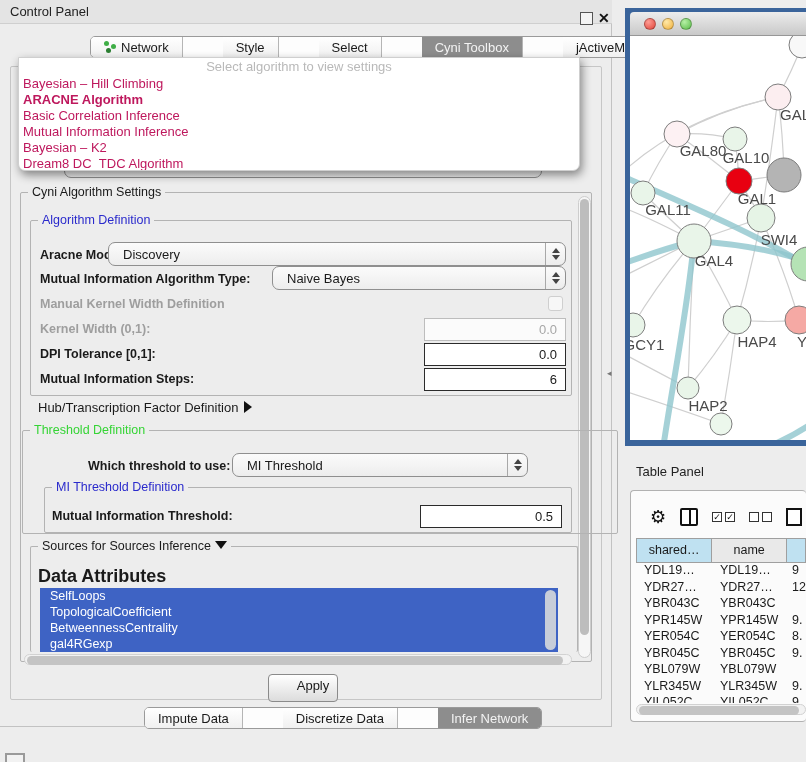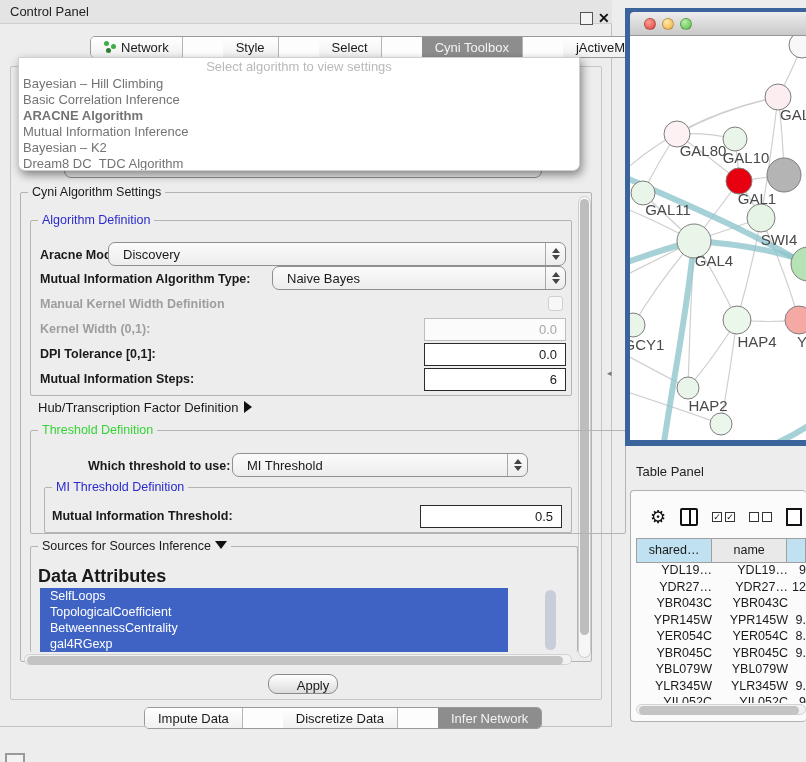"Bayesian – Hill Climbing" #algo-popup .item { color: #737373 -> #be185d }
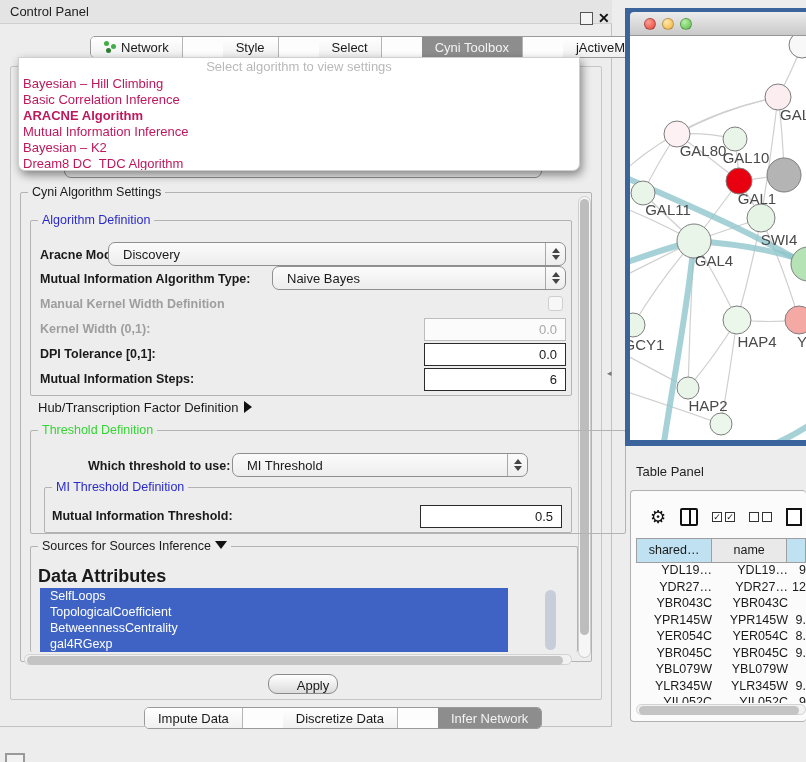"Basic Correlation Inference" div.item { order: before "ARACNE Algorithm" -> after "ARACNE Algorithm" }
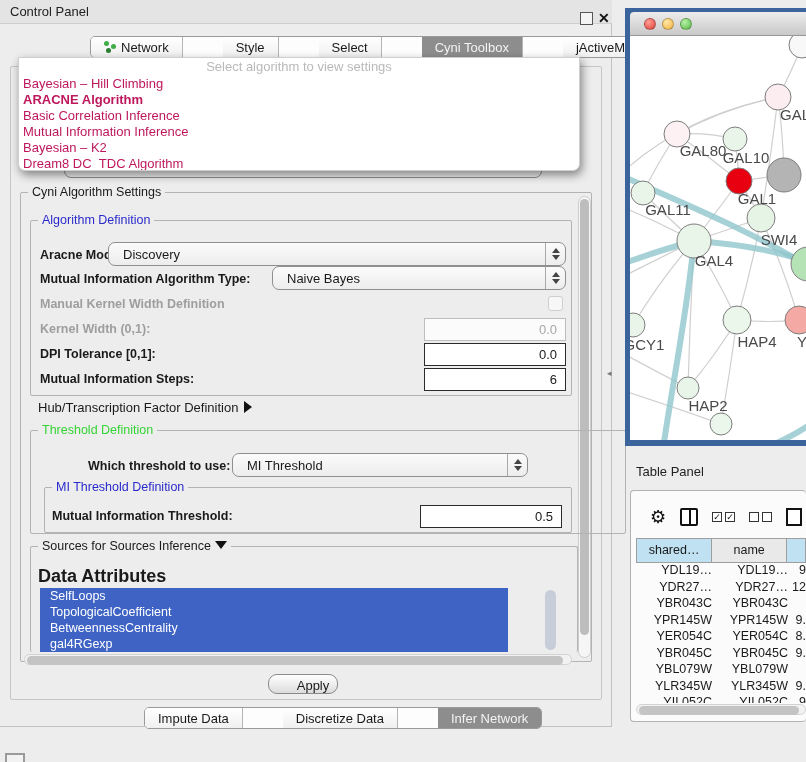"Threshold Definition" div.group { left: 30px -> 22px }
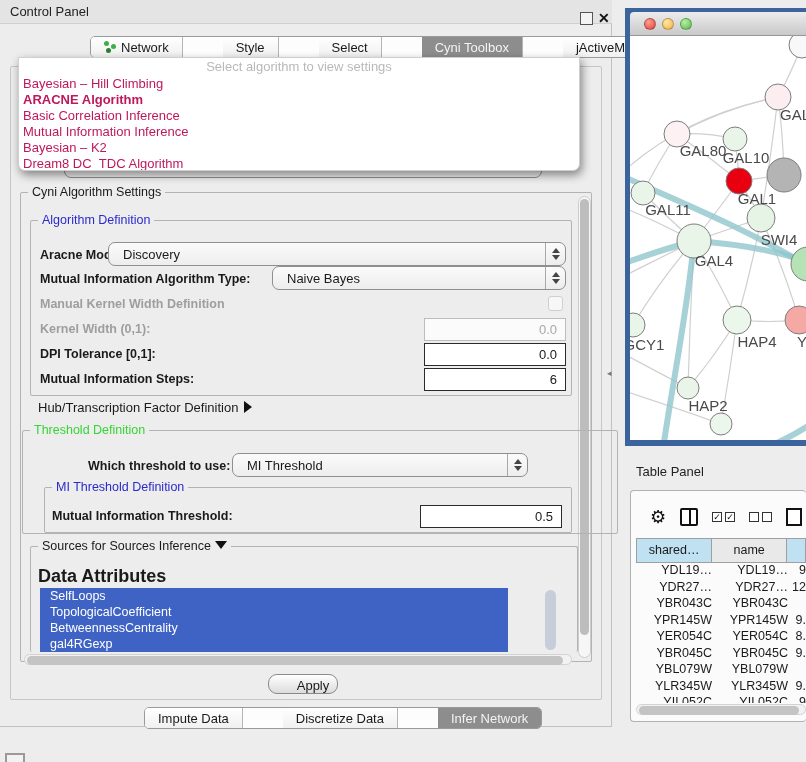"YDL19…" .td { text-align: right -> none }
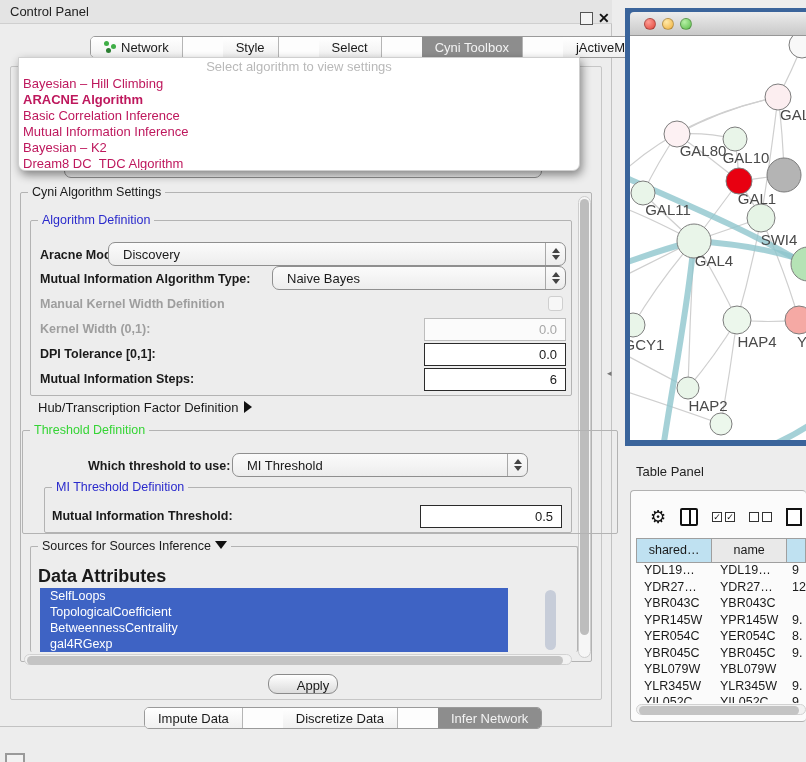"SelfLoops" #attr-list { width: 468px -> 518px }
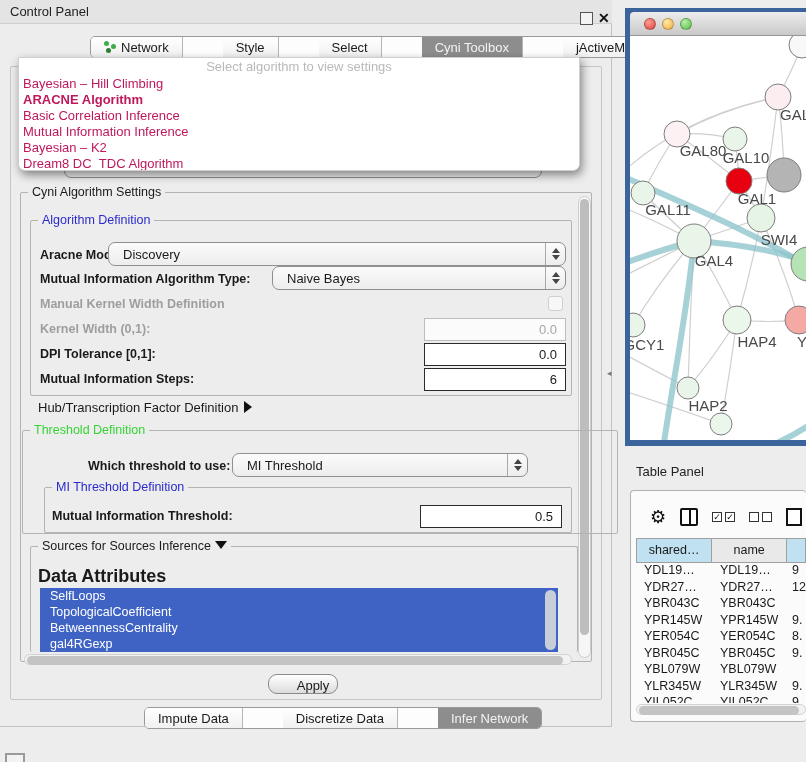"Apply" #apply-btn { border-radius: 9px -> 4px; height: 20px -> 28px }
